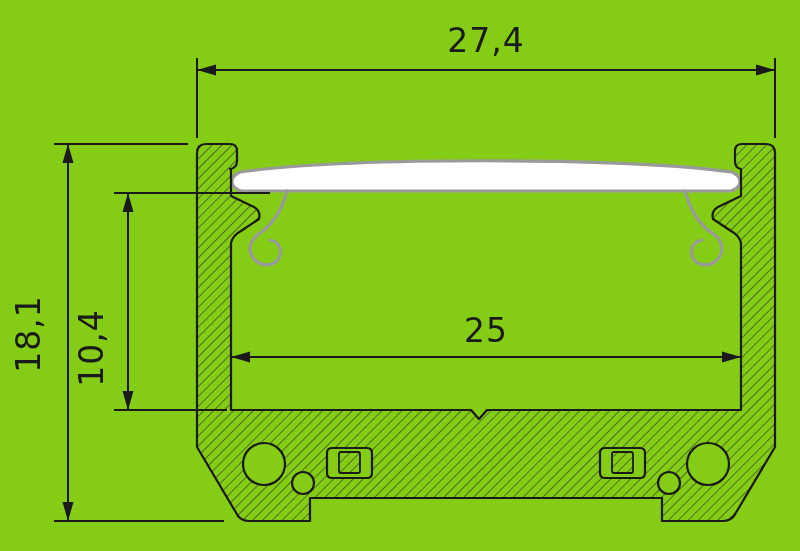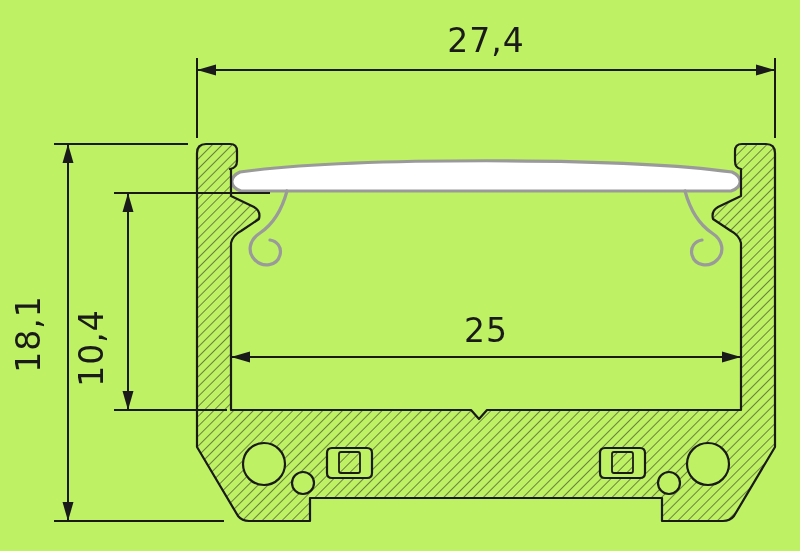"27,4" #stage { background: #bef264 -> #84cc16 }
